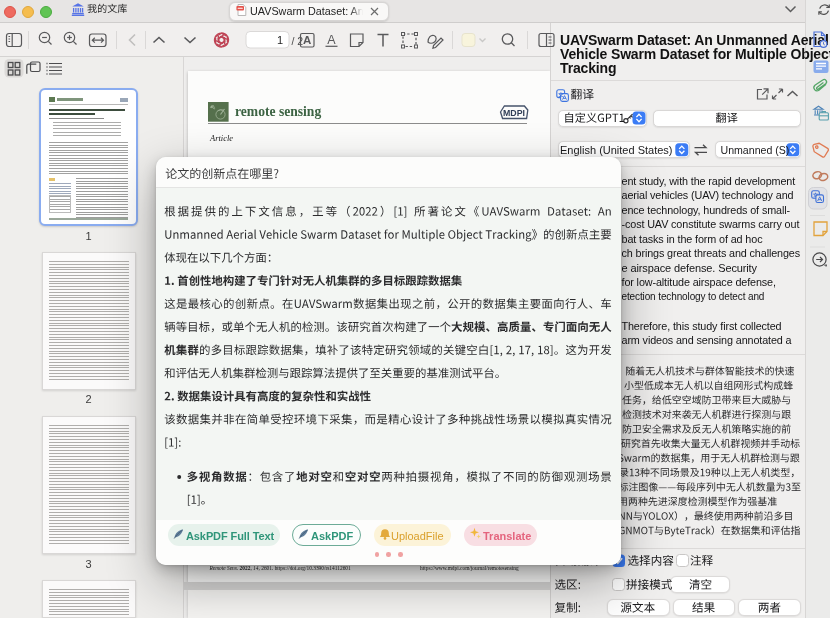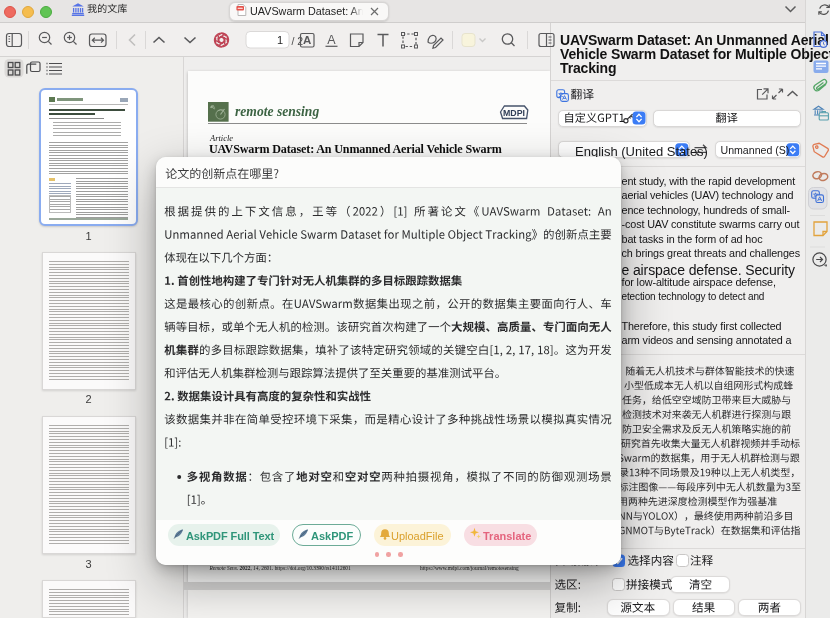"remote sensing" div.abs { font-style: italic -> none }
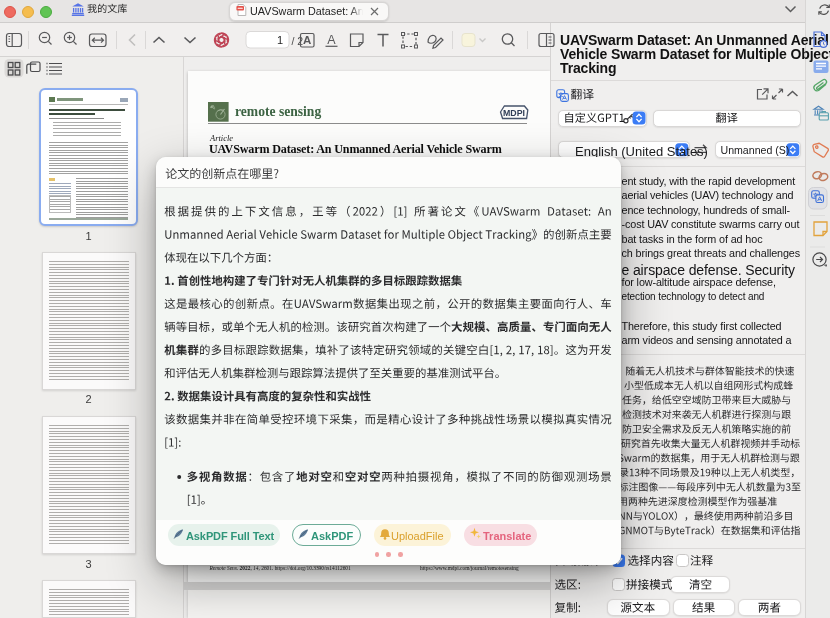"UAVSwarm Dataset: An Unmanned Aerial Vehicle" div.abs { html: <div>UAVSwarm Dataset: An Unmanned Aerial Vehicle Swarm</div> -> none }
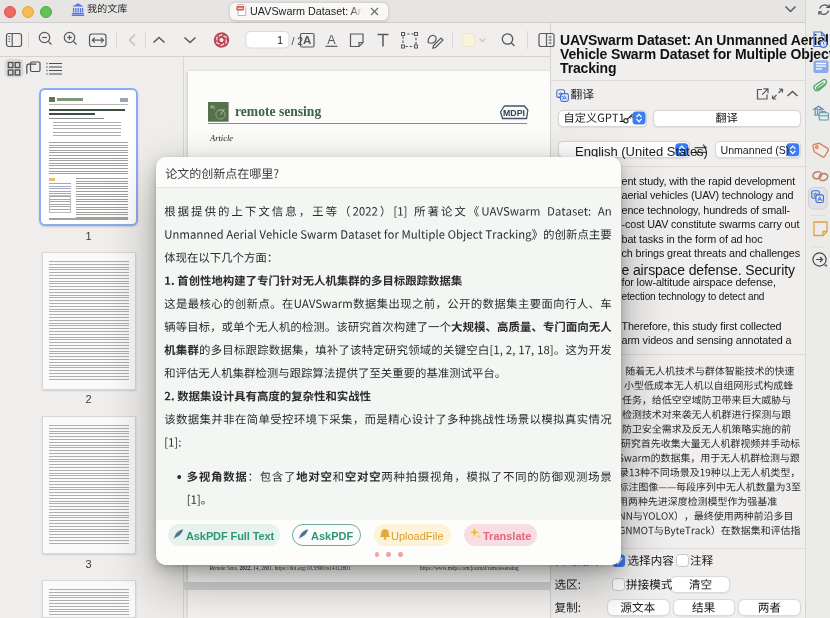"English (United States)" div.abs { font-size: 13px -> 11px; left: 575px -> 560px }
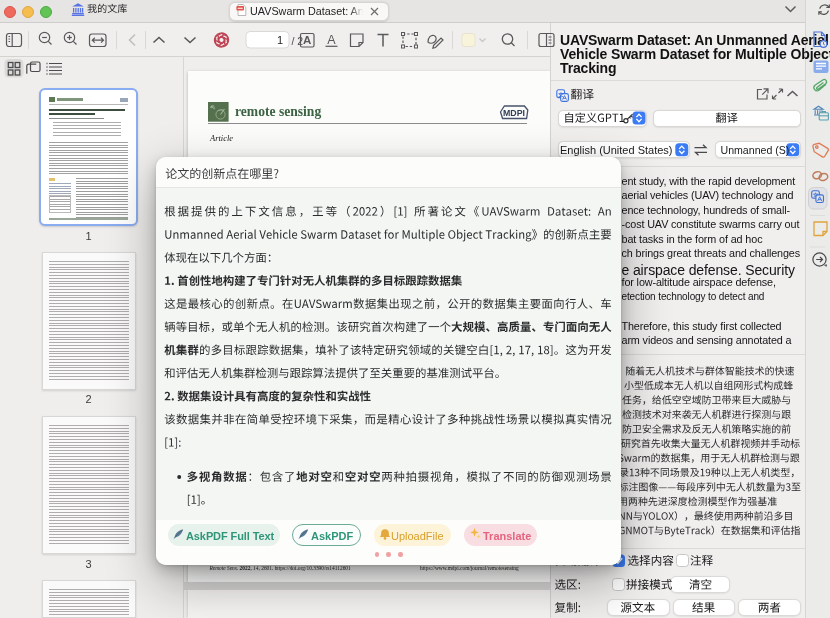"e airspace defense. Security" div.abs { font-size: 14px -> 11px }
